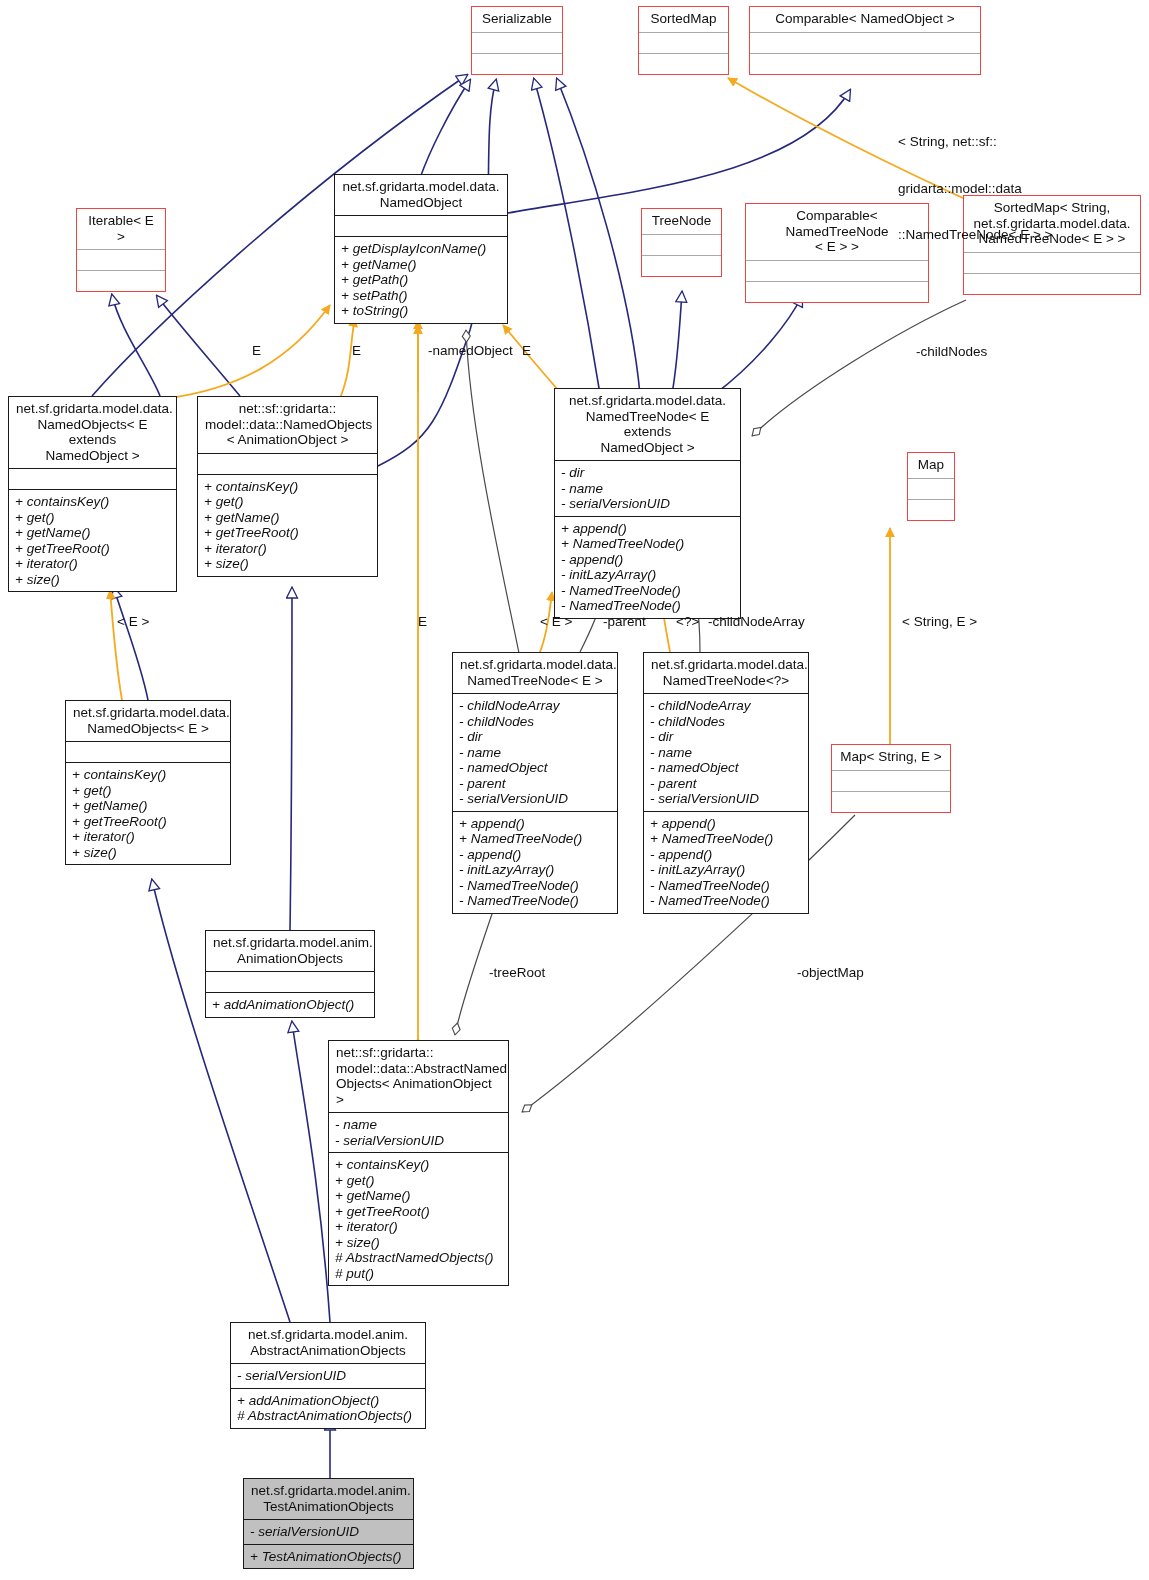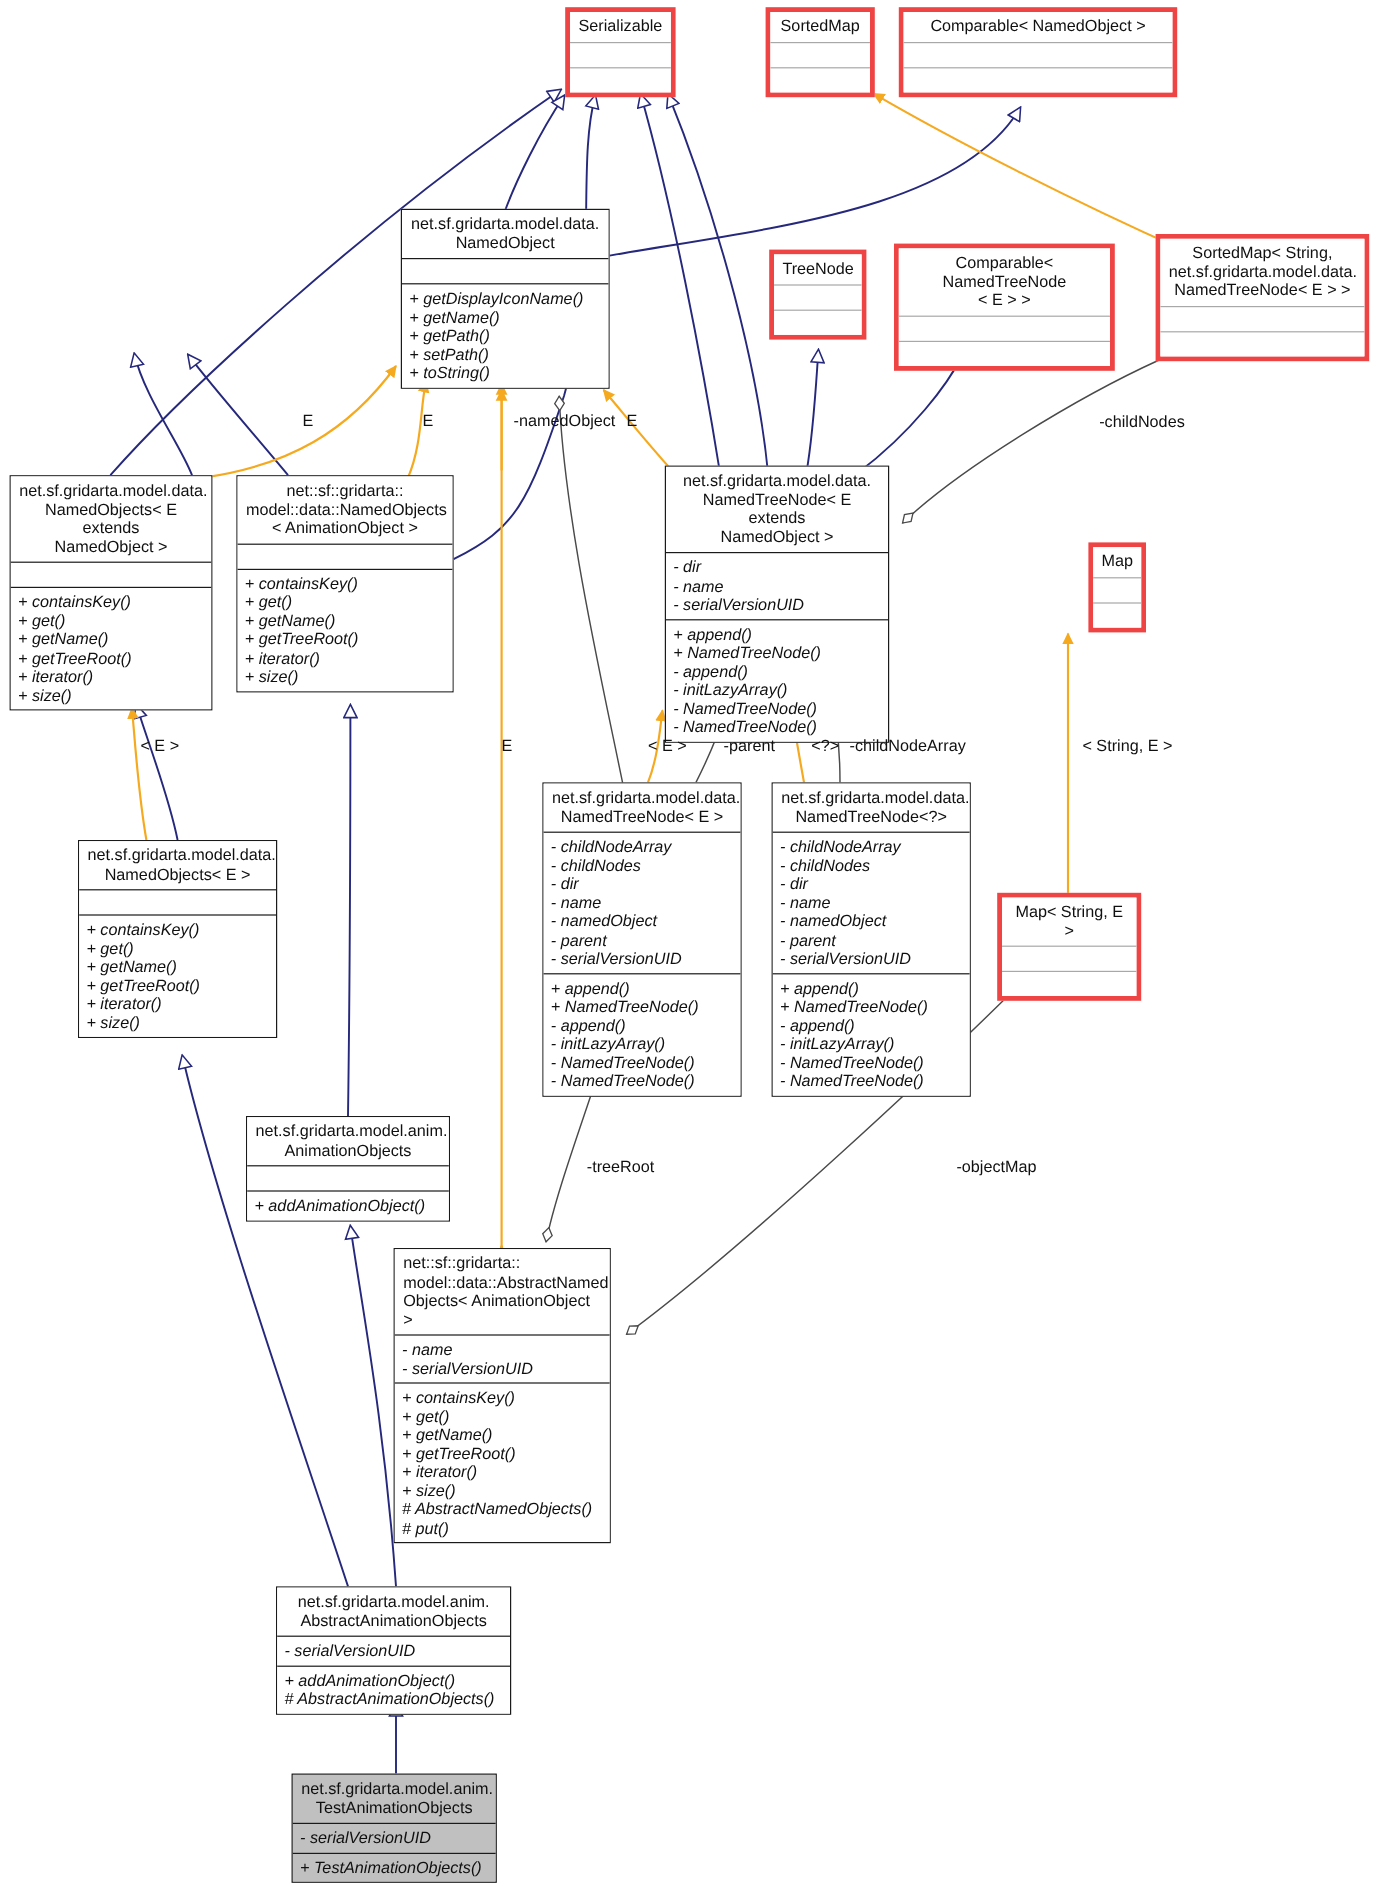"Serializable" .uml { border: 4px solid #ef4444 -> 1px solid #ef4444 }
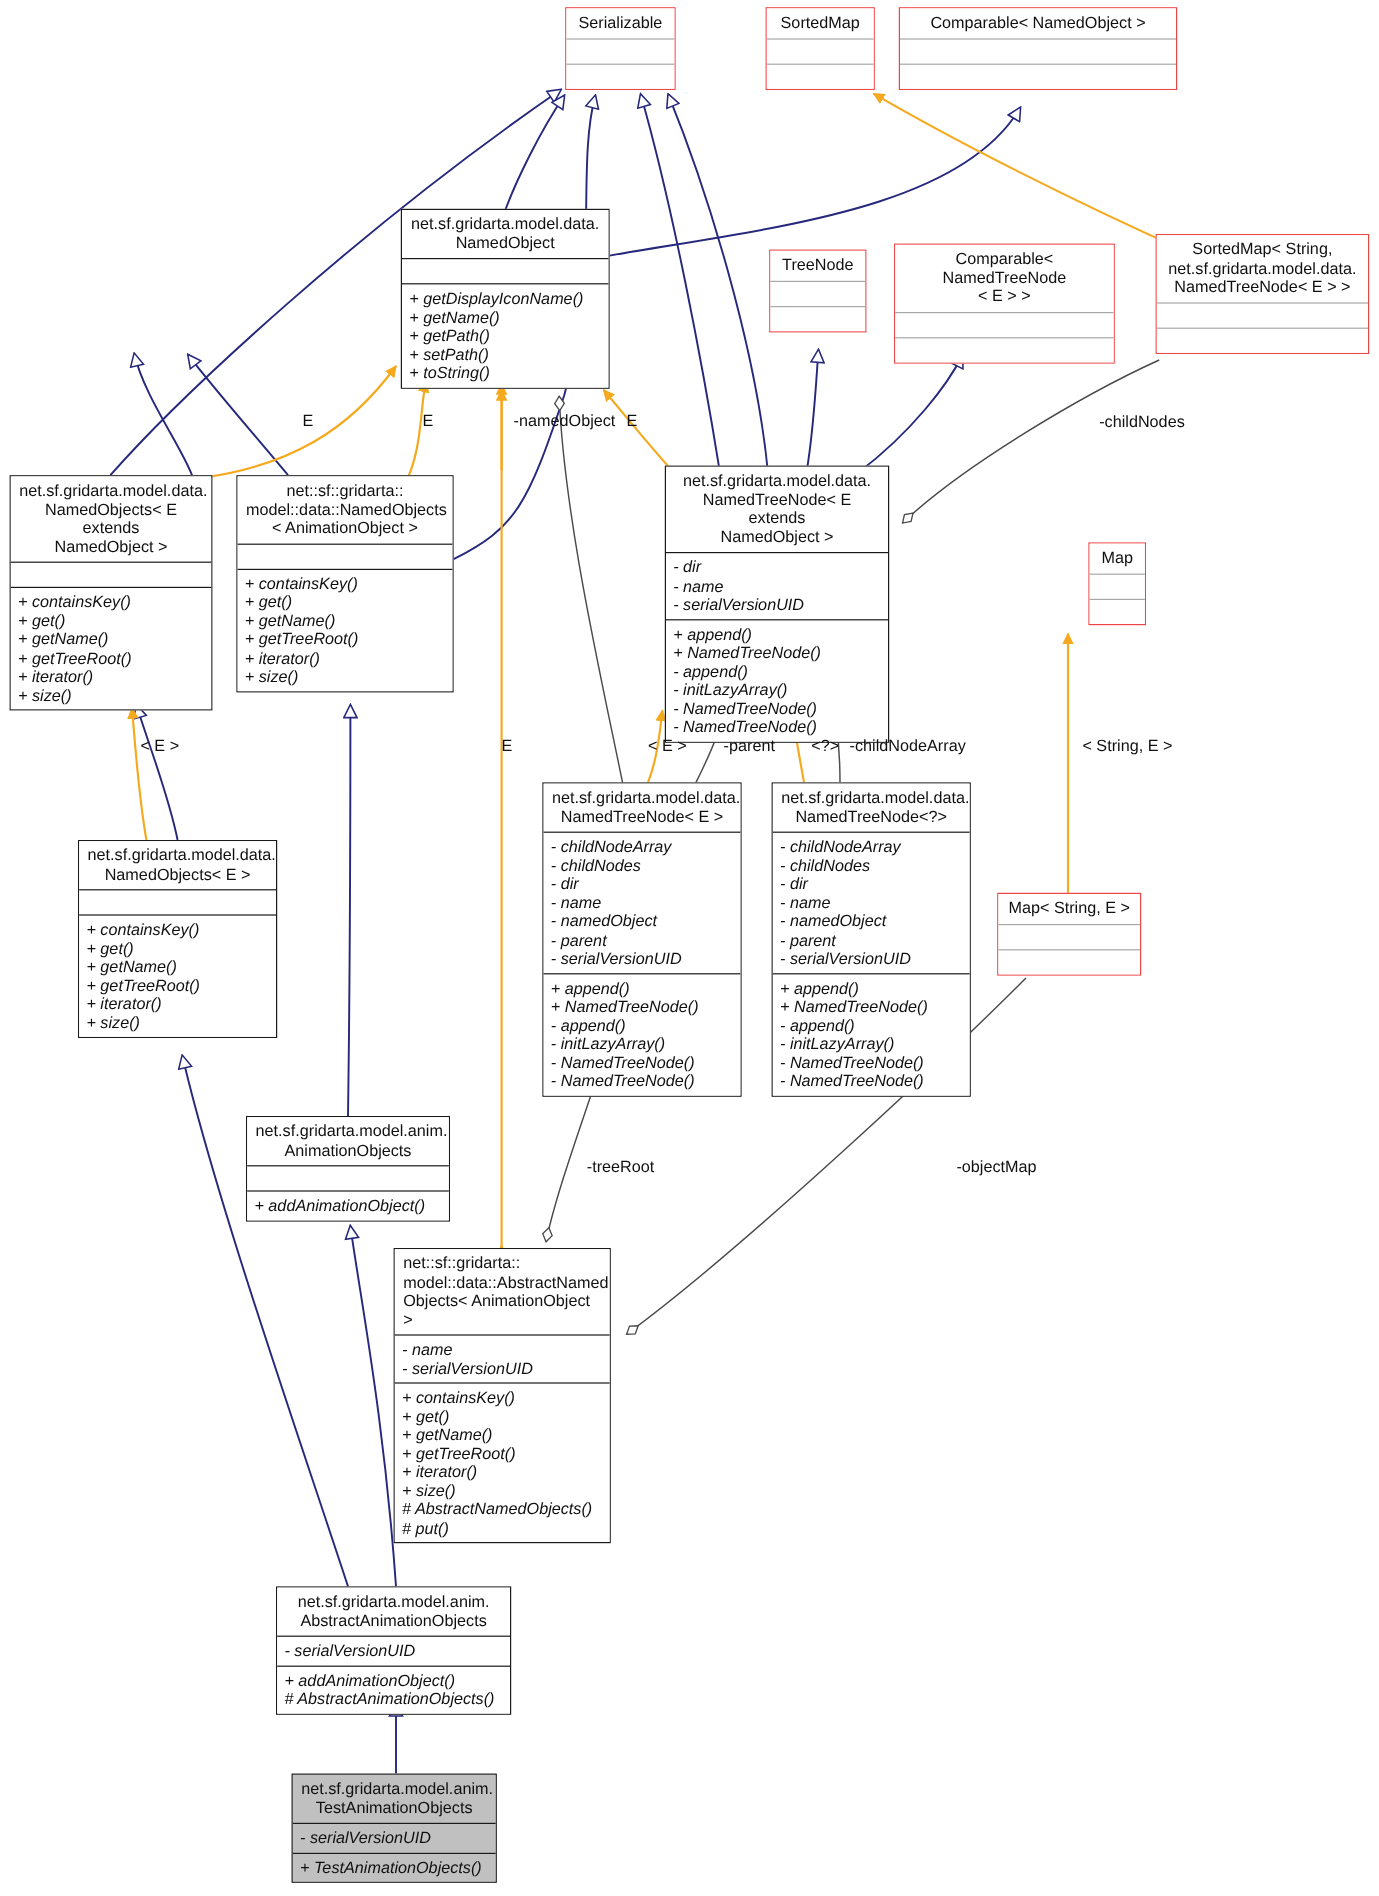"< String, net::sf::" div.elabel { html: none -> <div> <div>&lt; String, net::sf::</div> <div>gridarta::model::data</div> <div>::NamedTreeNode&lt; E &gt; &gt;</div> </div> }
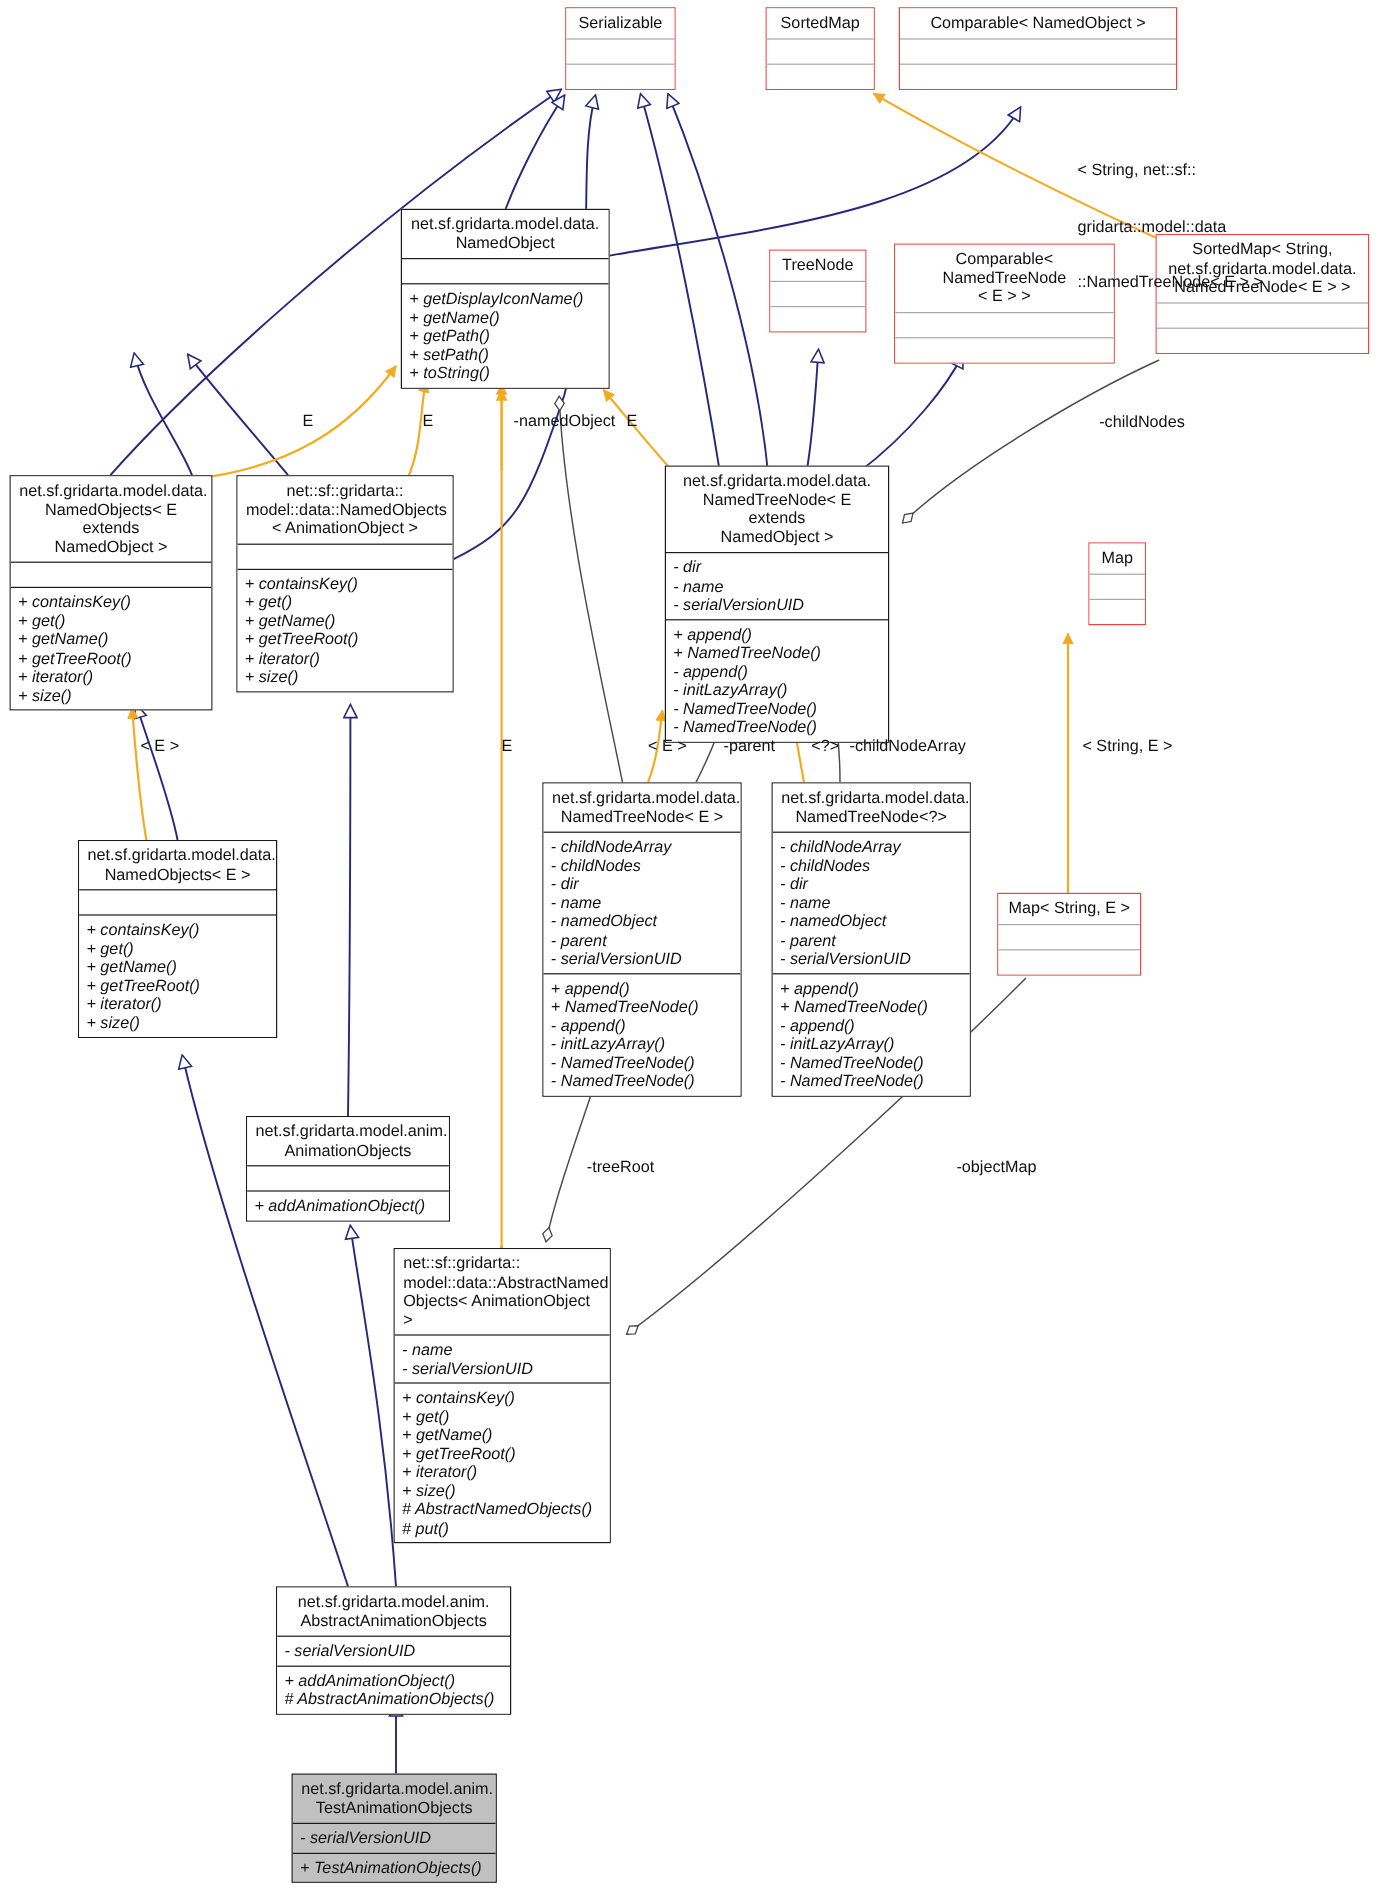"Iterable< E >" div.uml { html: none -> <div> <div> <div>Iterable&lt; E &gt;</div> </div> <div></div> <div></div> </div> }
